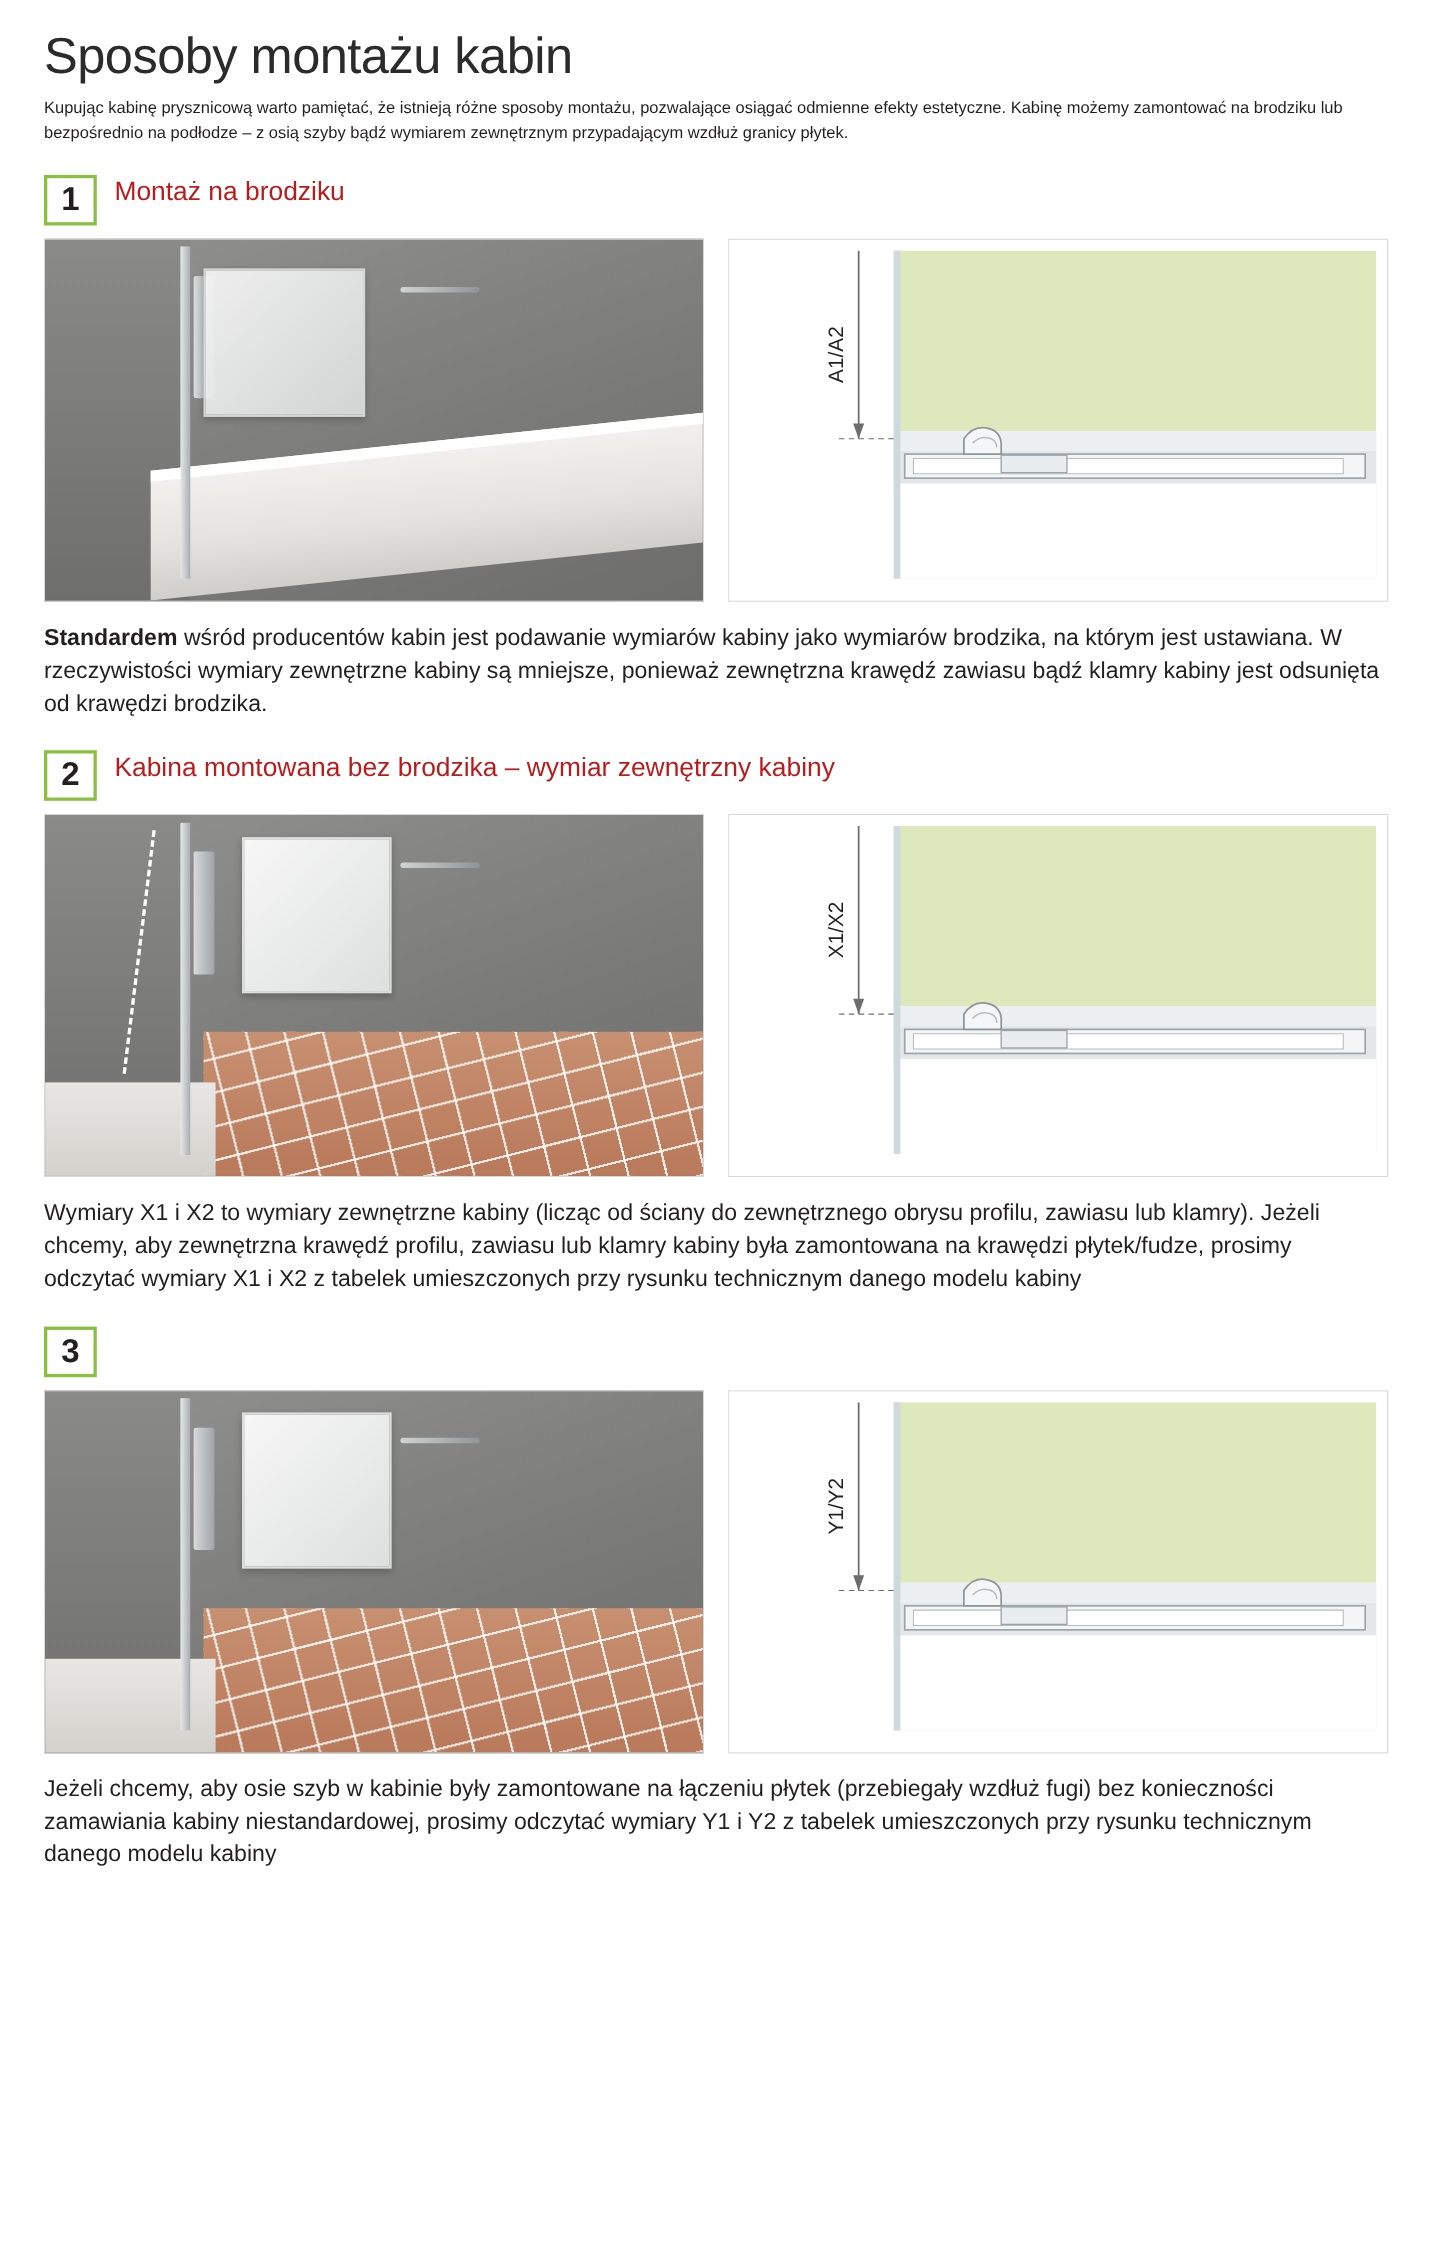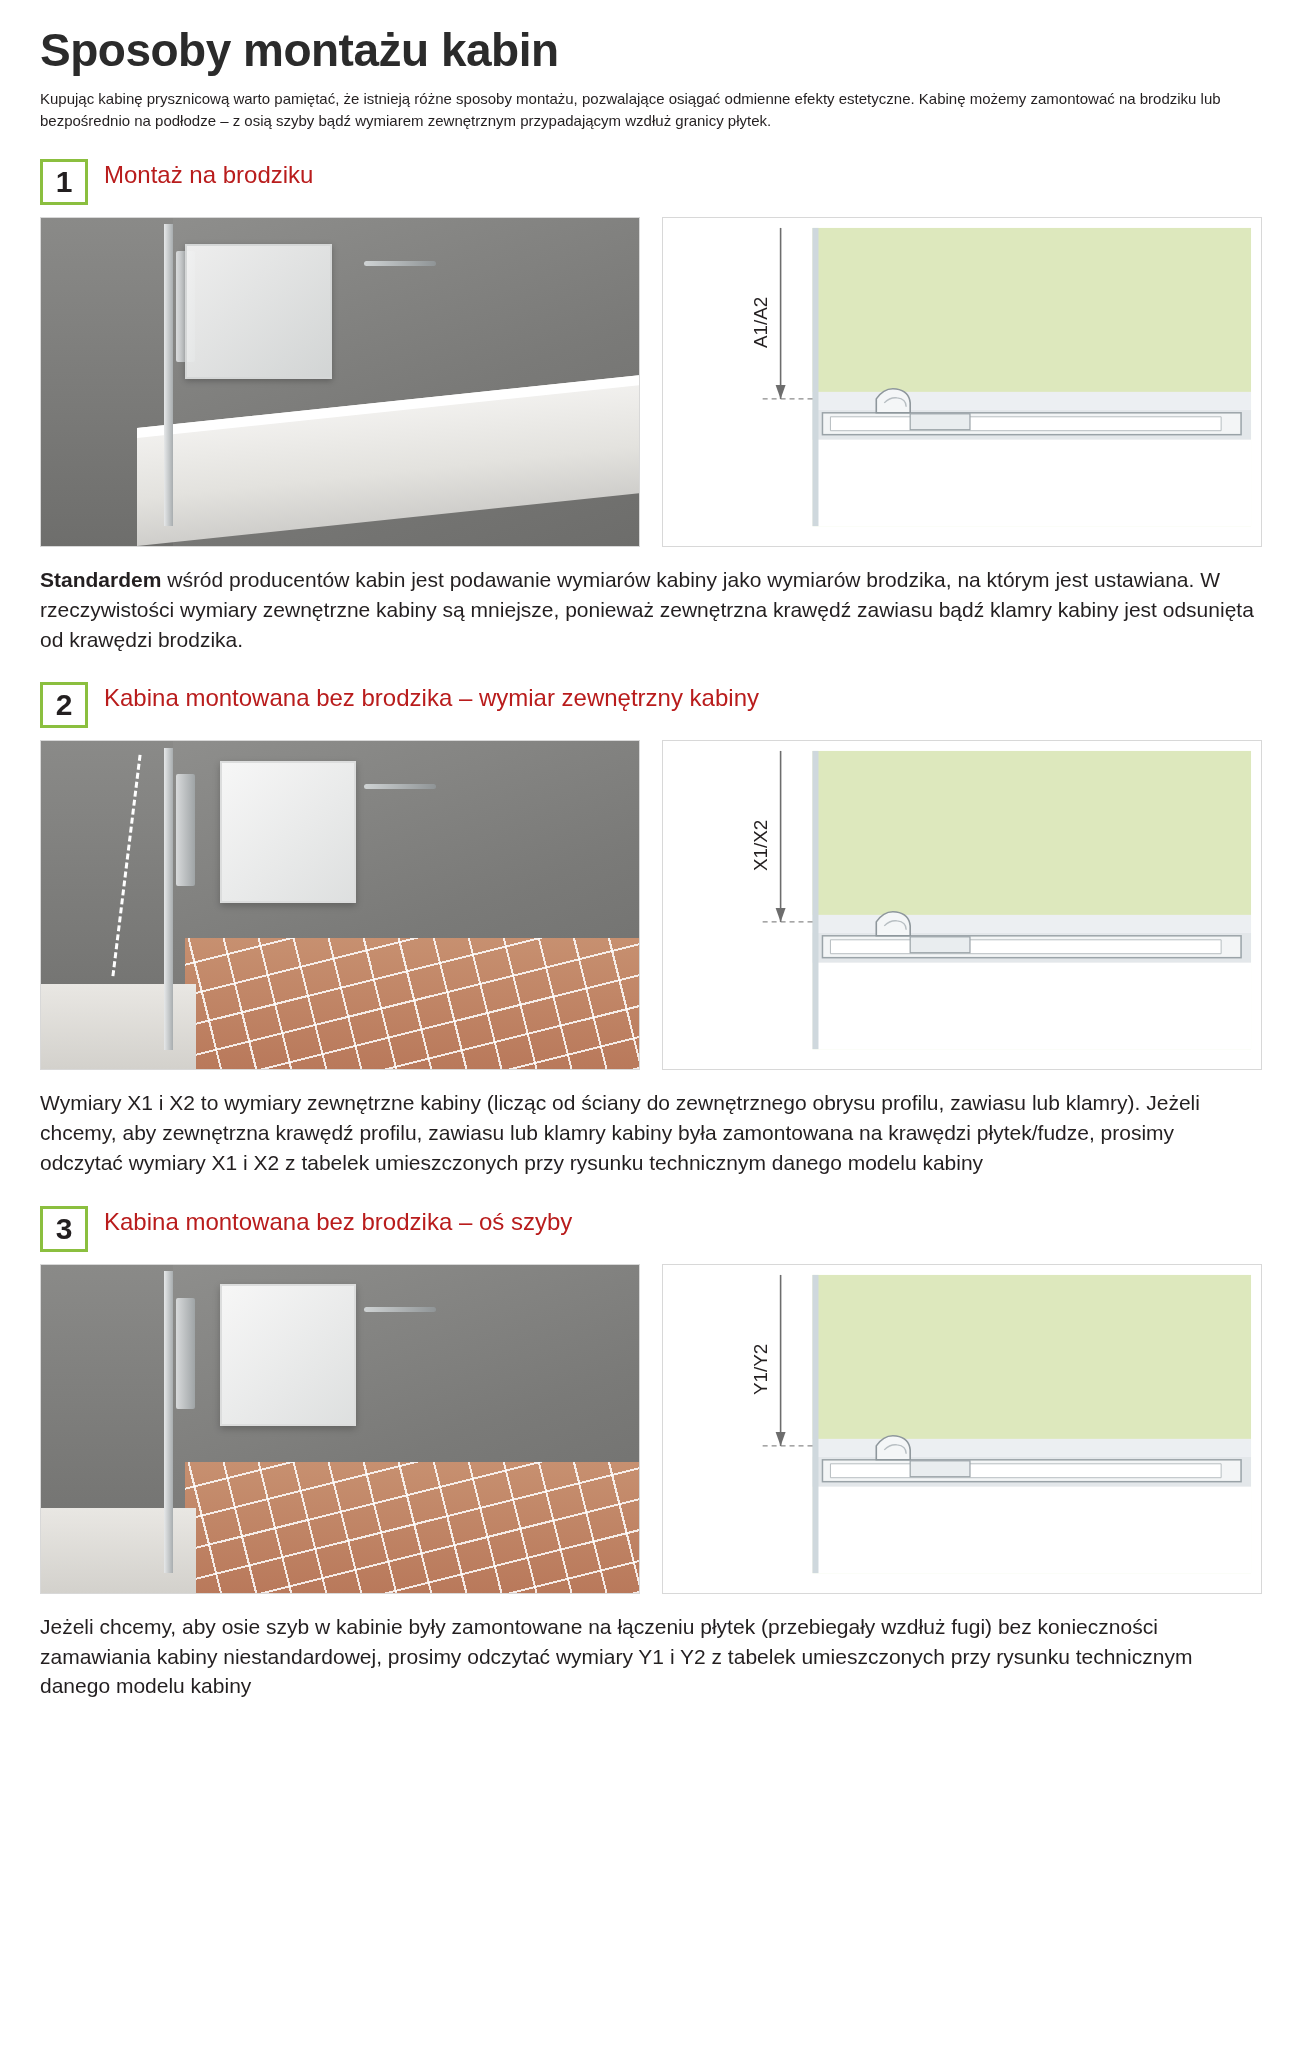"Sposoby montażu kabin" h1.title { font-weight: 700 -> 400 }
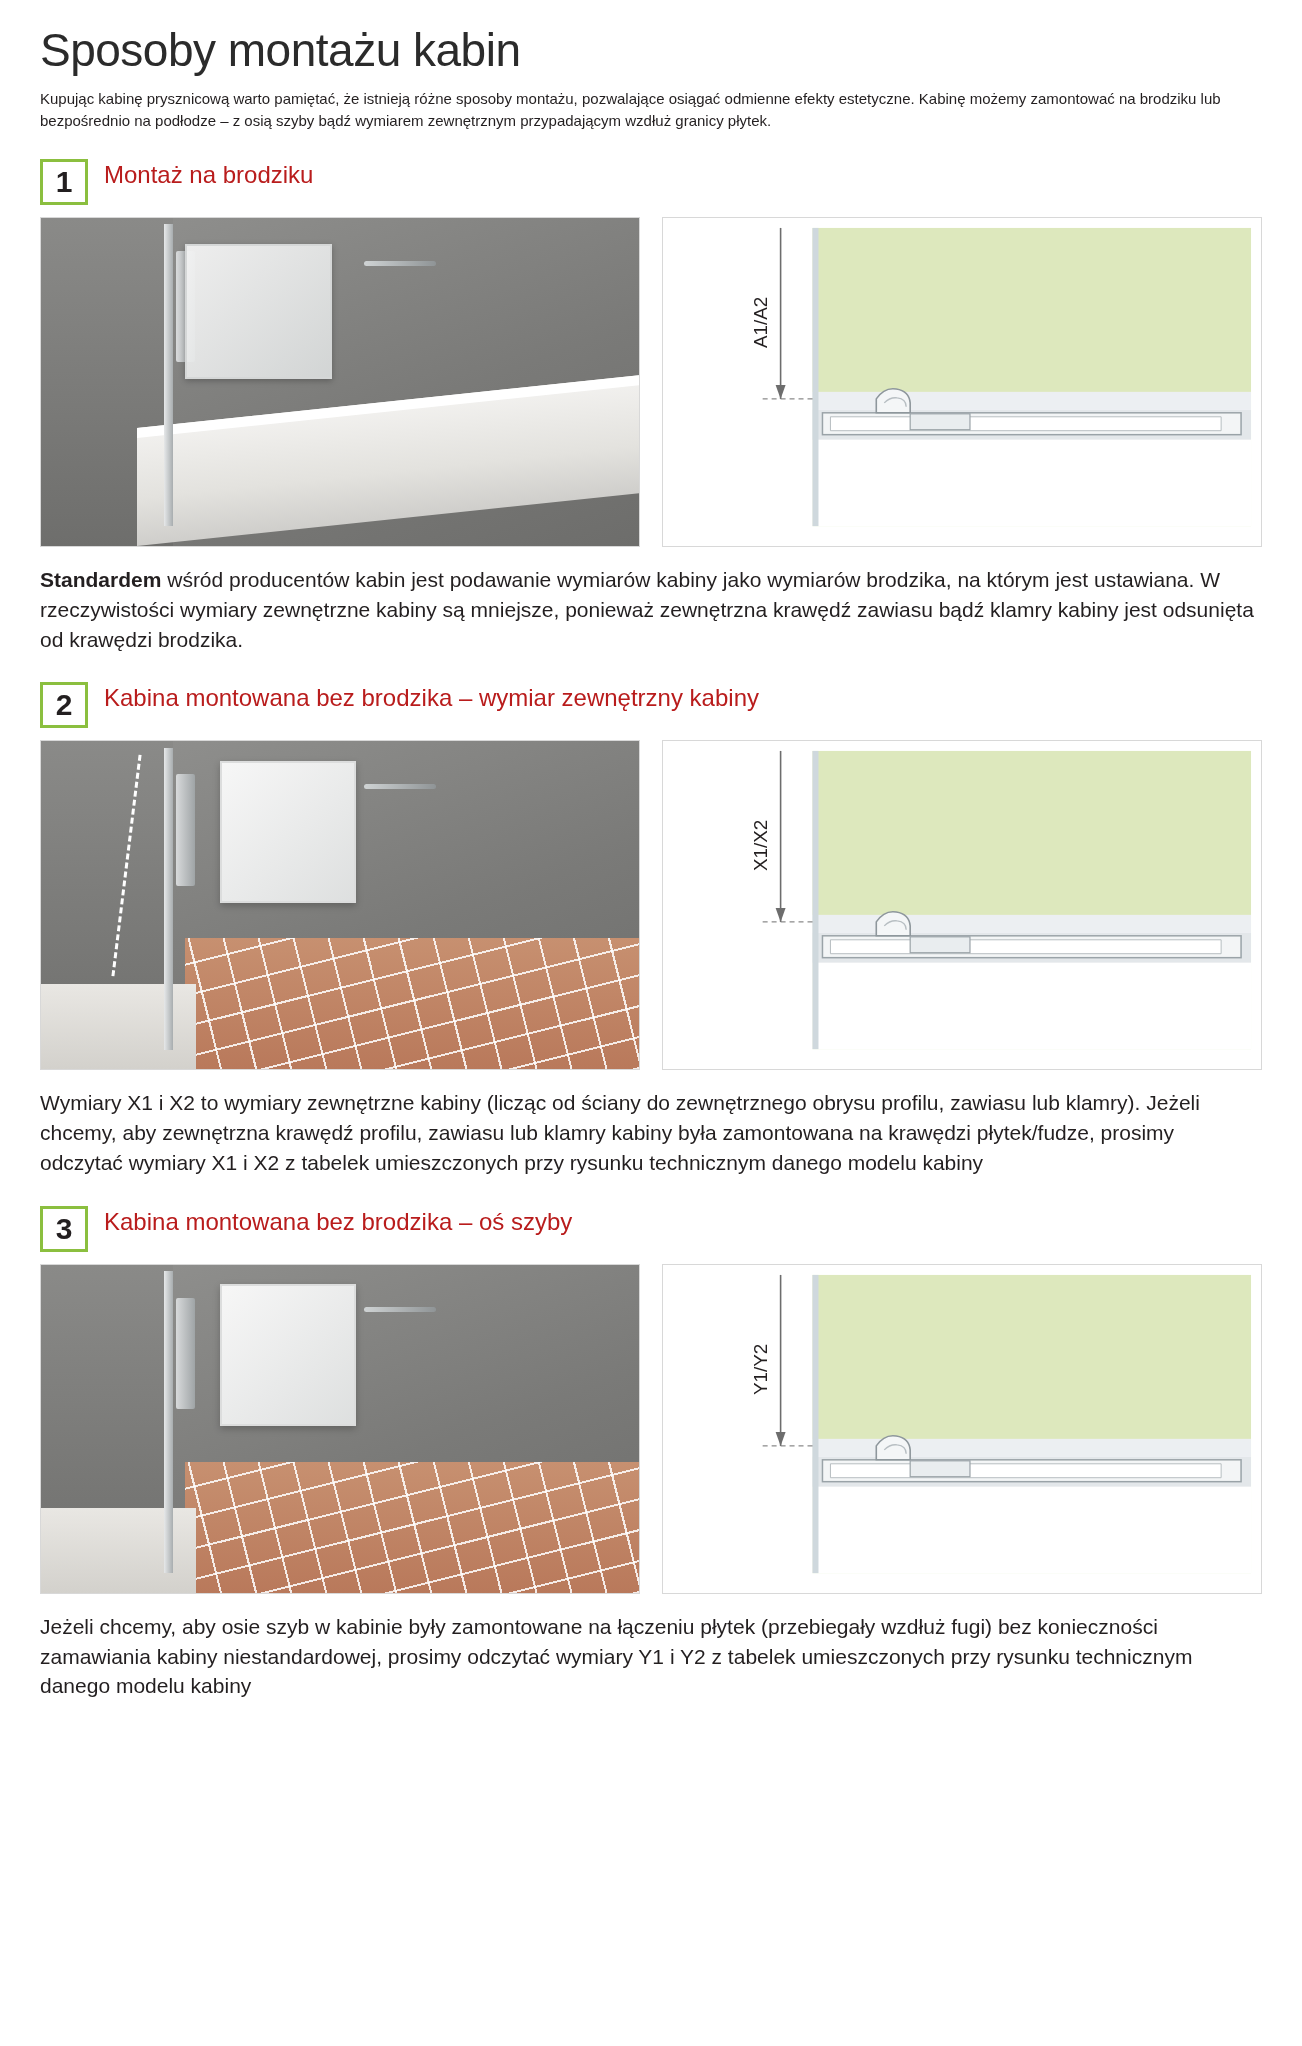"Kabina montowana bez brodzika – oś" span.line1 { html: <span>Kabina montowana bez brodzika – oś szyby</span> -> none }
